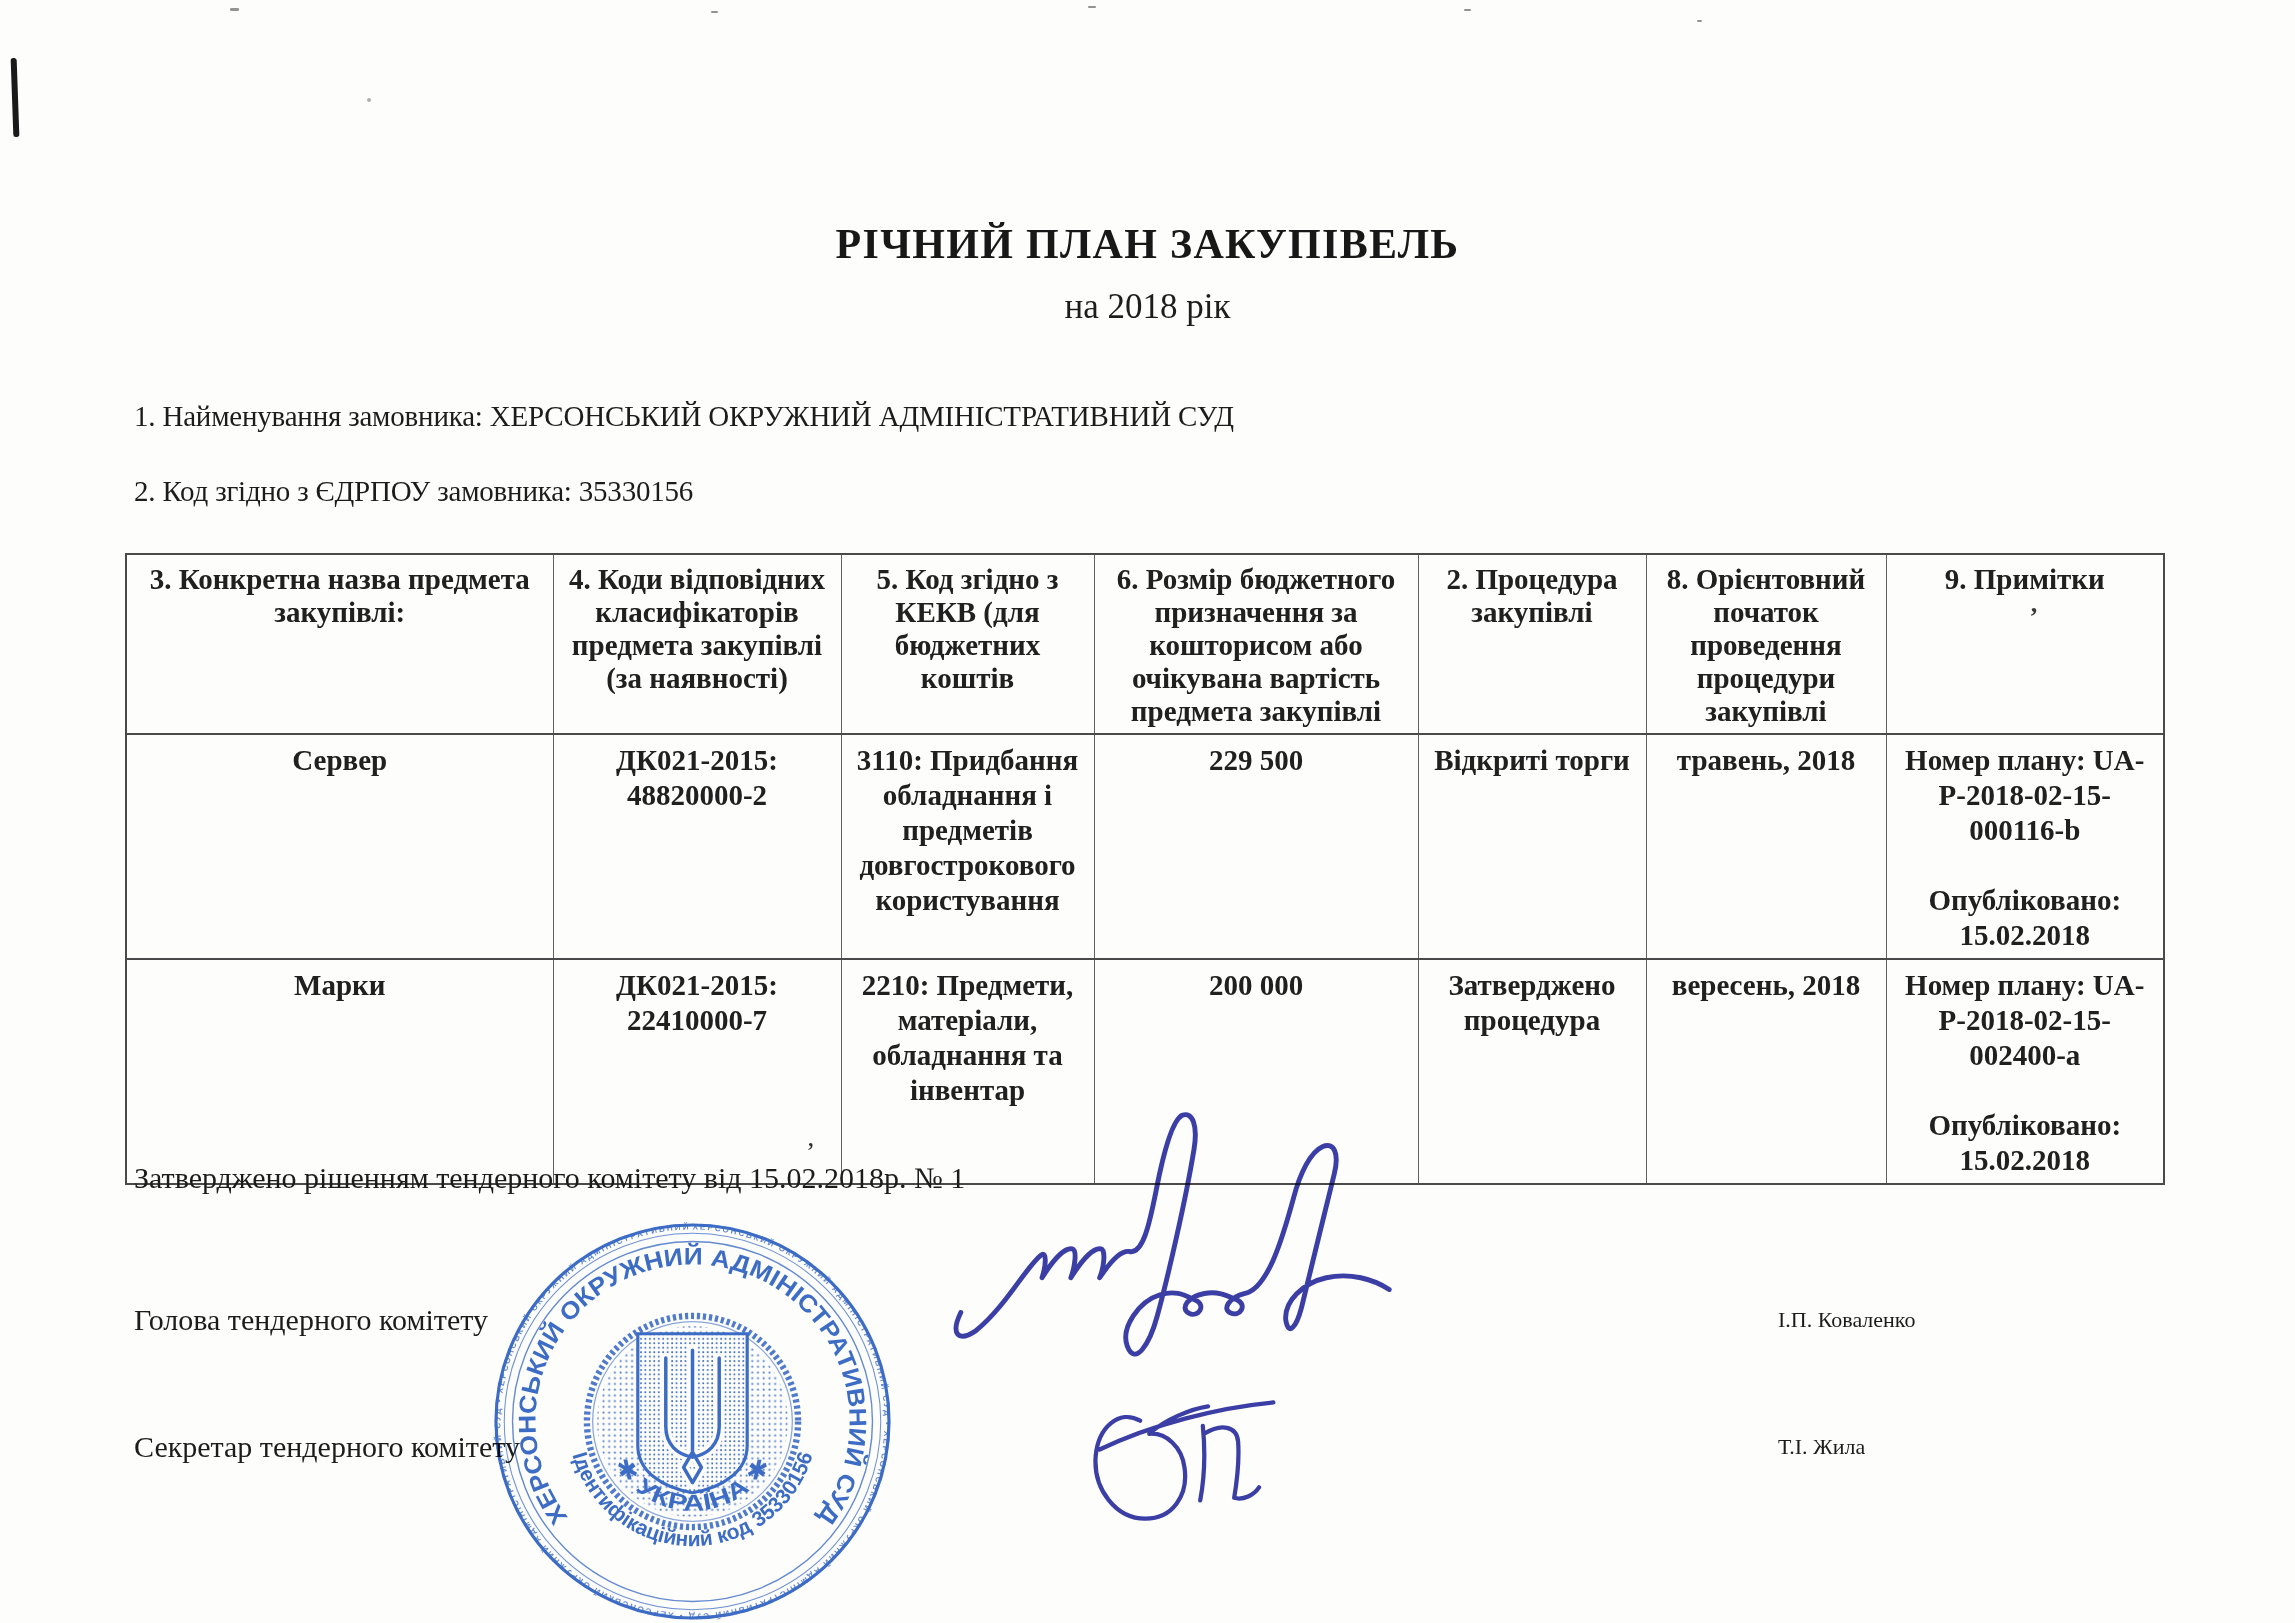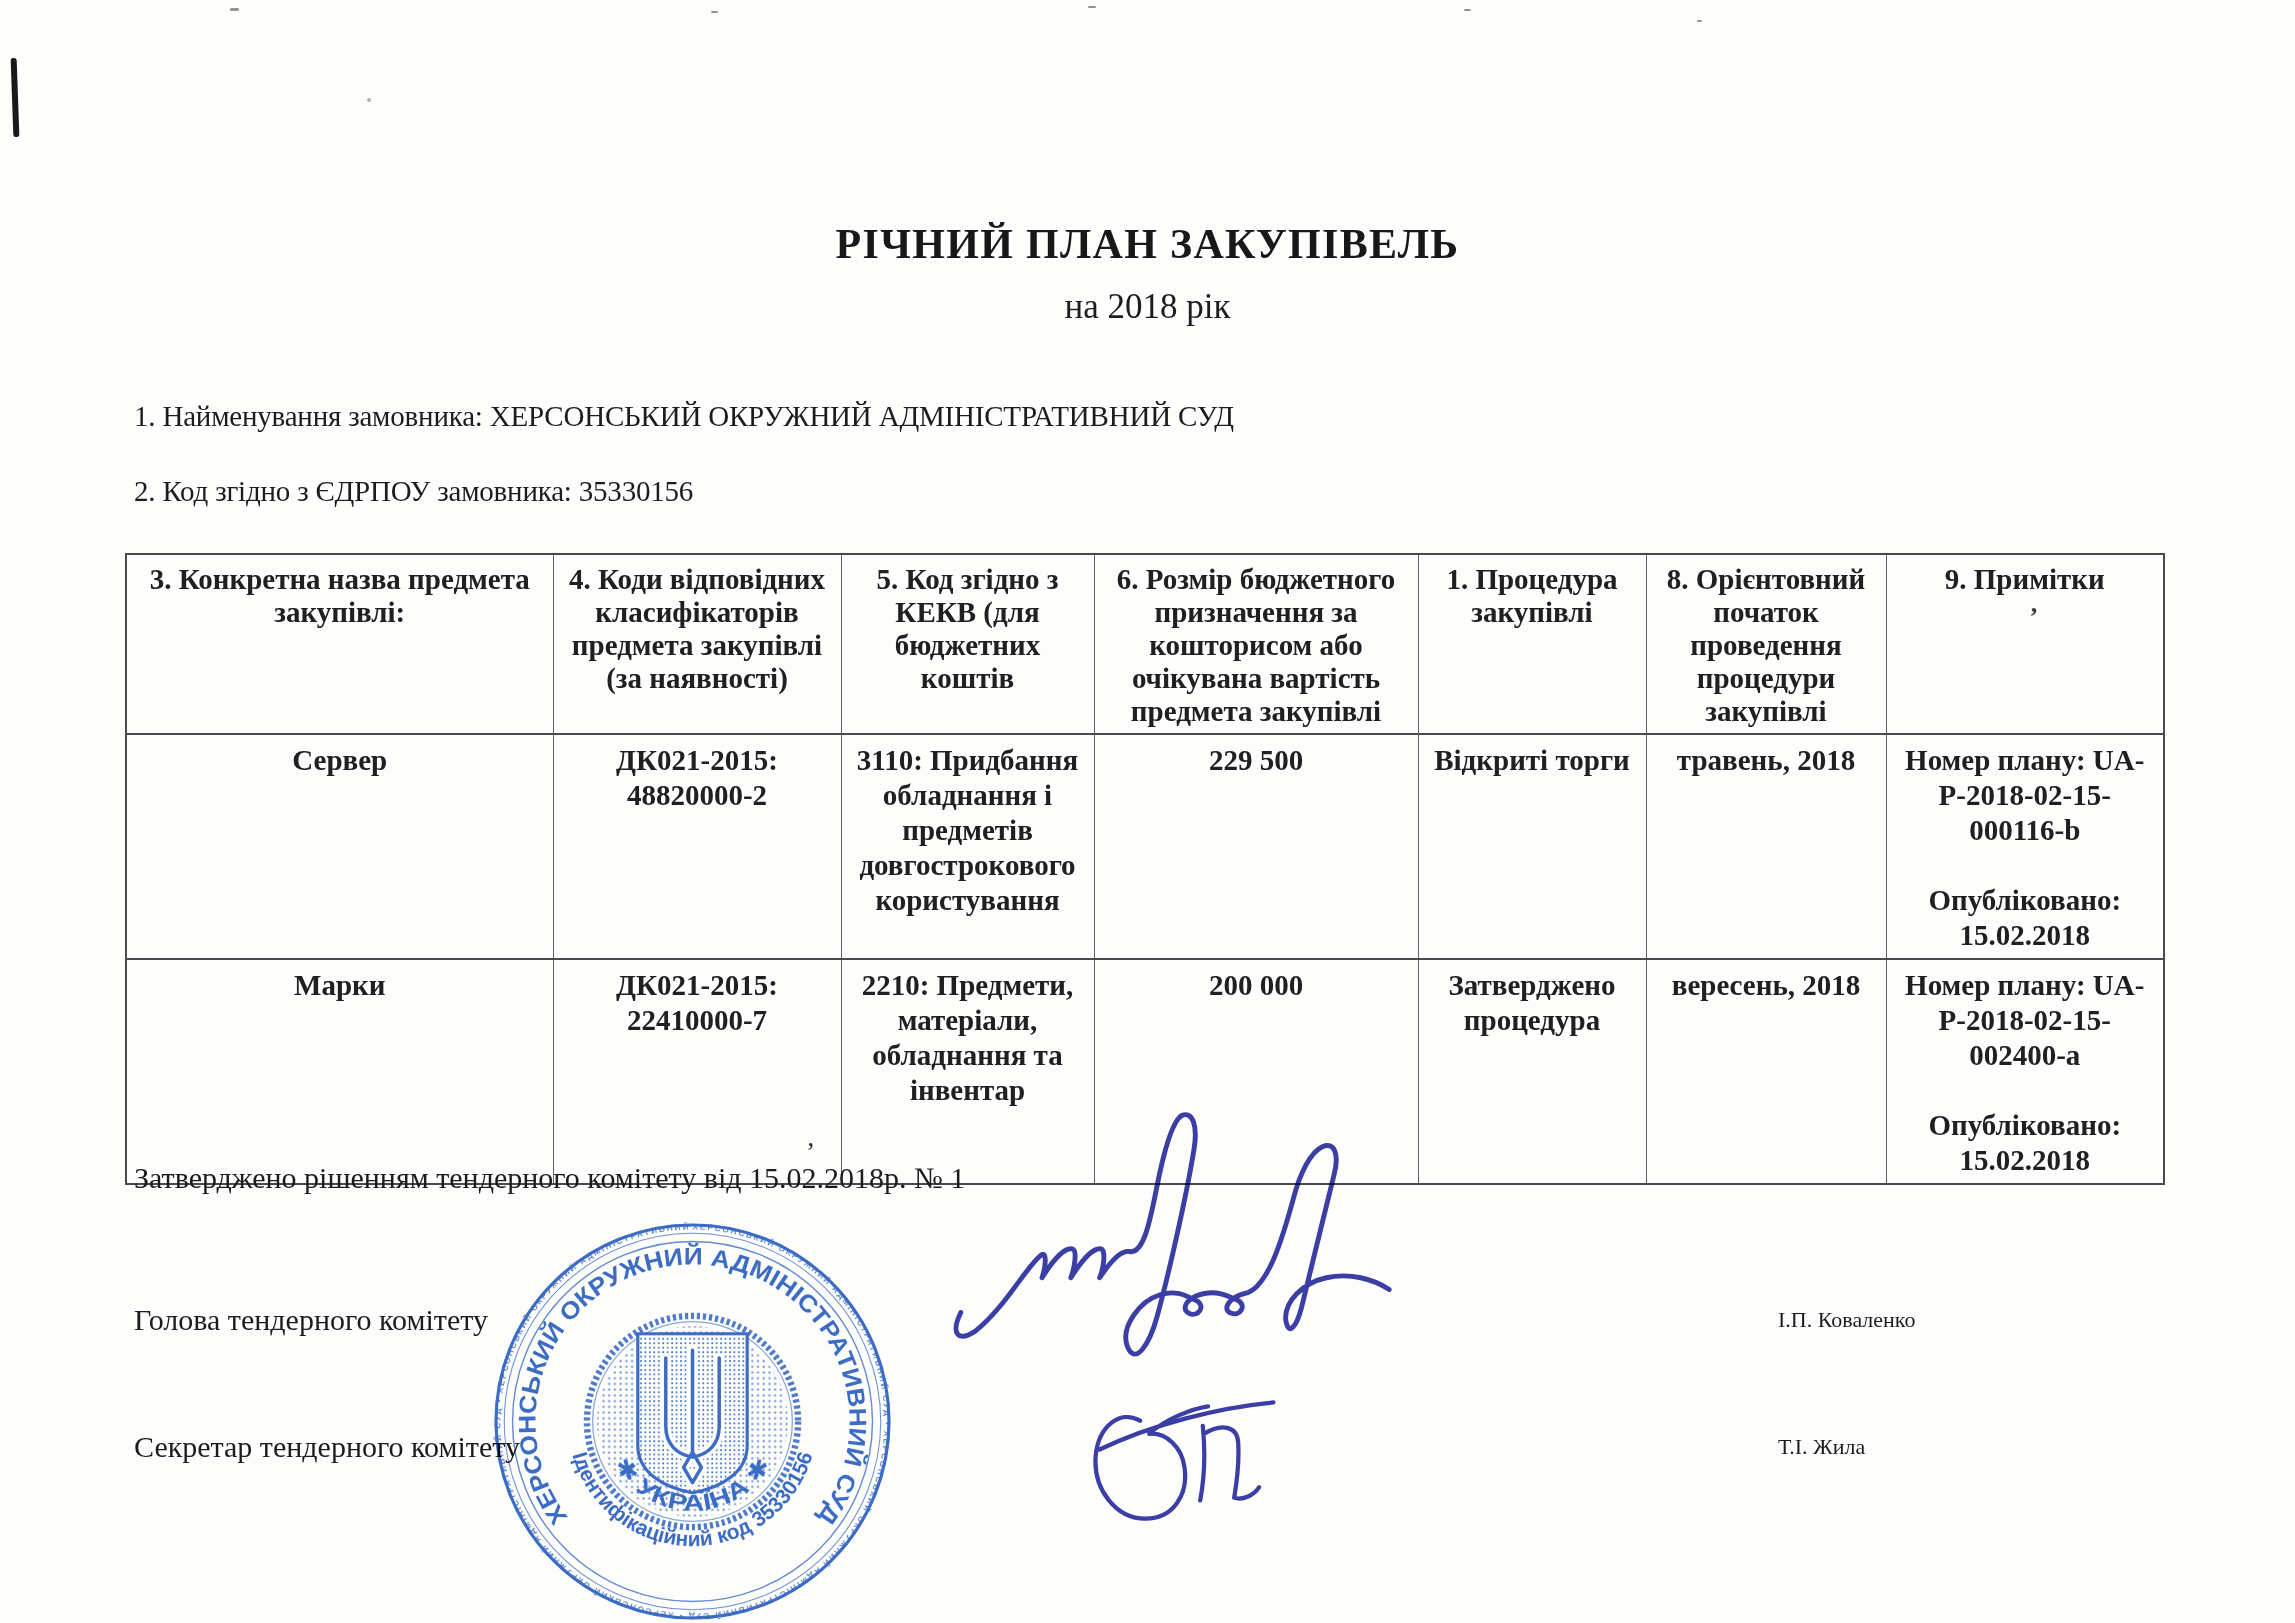"1. Процедура закупівлі" span { text: 1 -> 2 }
